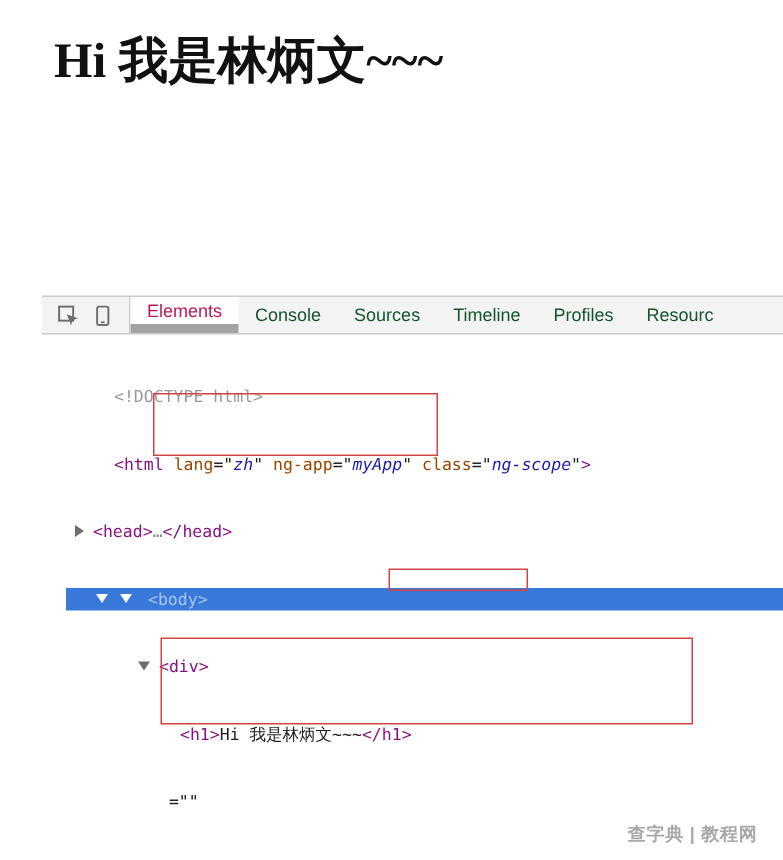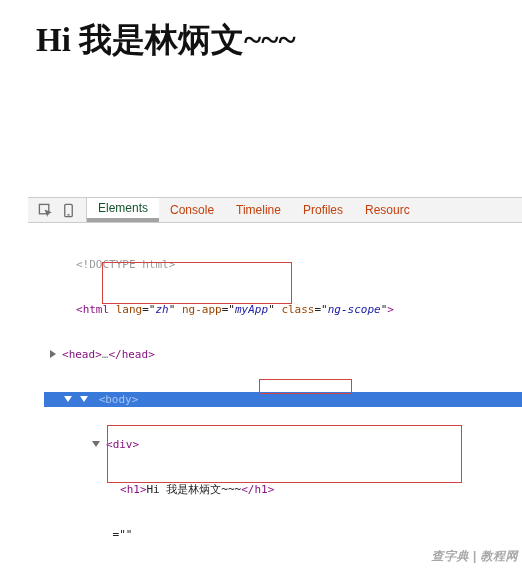"Elements" .dt-tab.active { border-bottom: 4px solid #a3a3a3 -> 6px solid #a3a3a3; color: #14532d -> #be185d }
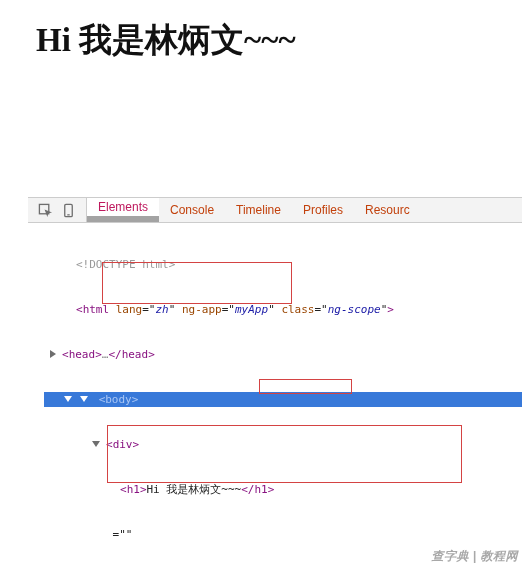"Console" .dt-tab { color: #c2410c -> #14532d }
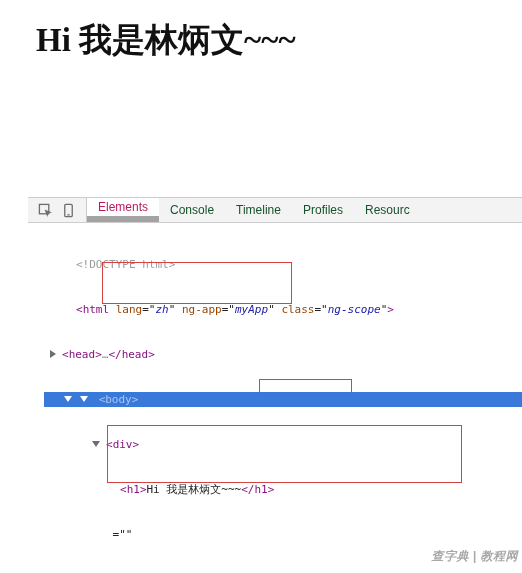"Sources" div.dt-tab { html: none -> <div>Sources</div> }
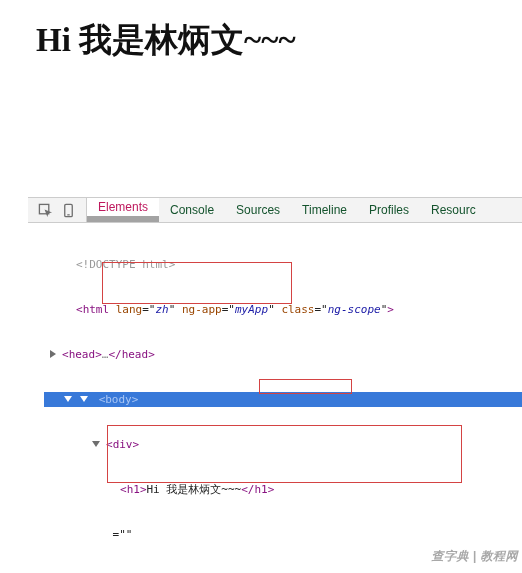"查字典 | 教程网" .watermark { font-style: italic -> none; right: 4px -> 17px }
